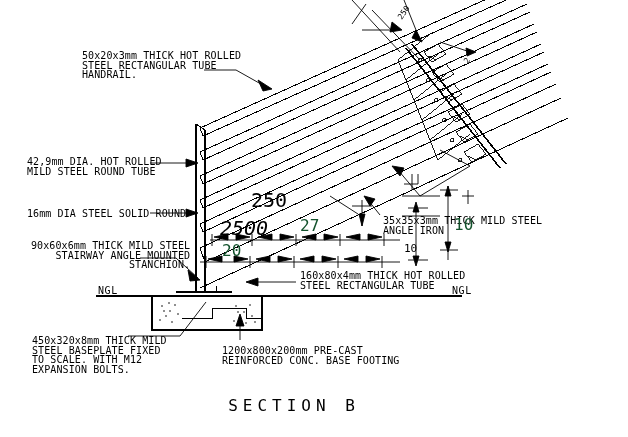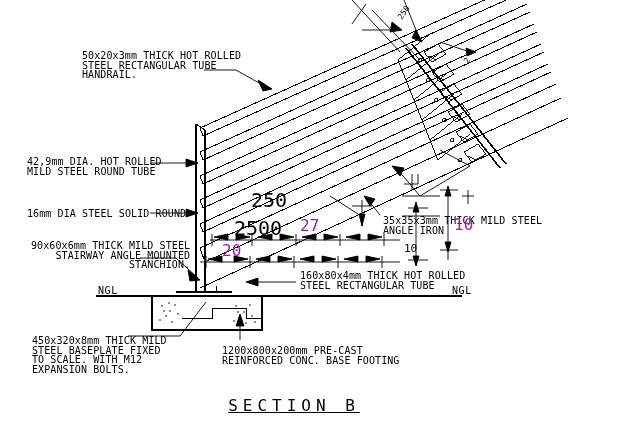"2500" div.dim-big { font-style: none -> italic; left: 234px -> 220px }
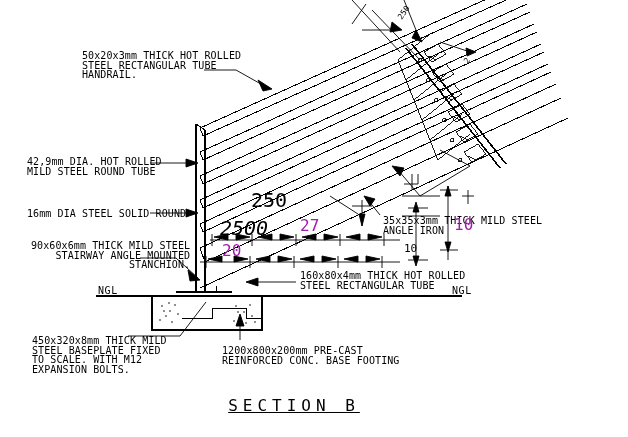"27" .dim-mid { color: #a21caf -> #14532d }
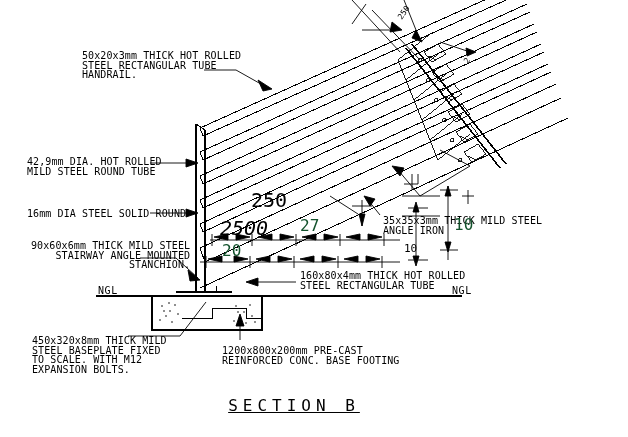"SECTION B" #title-block { text-decoration: underline -> none }
